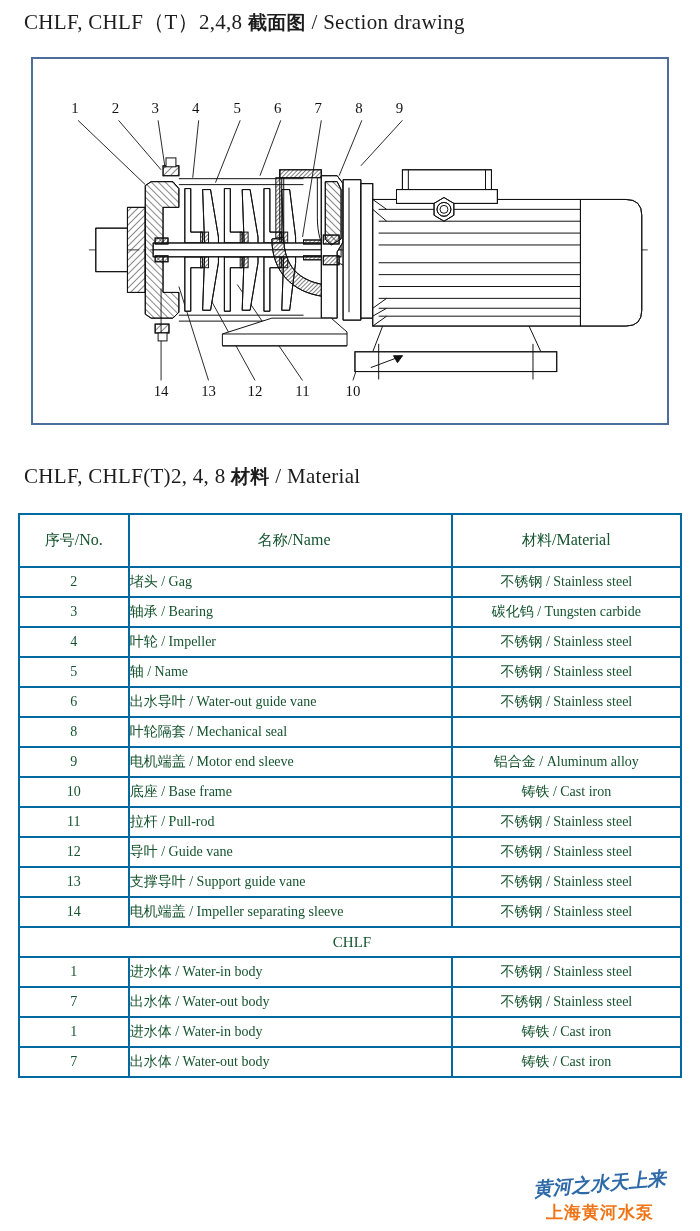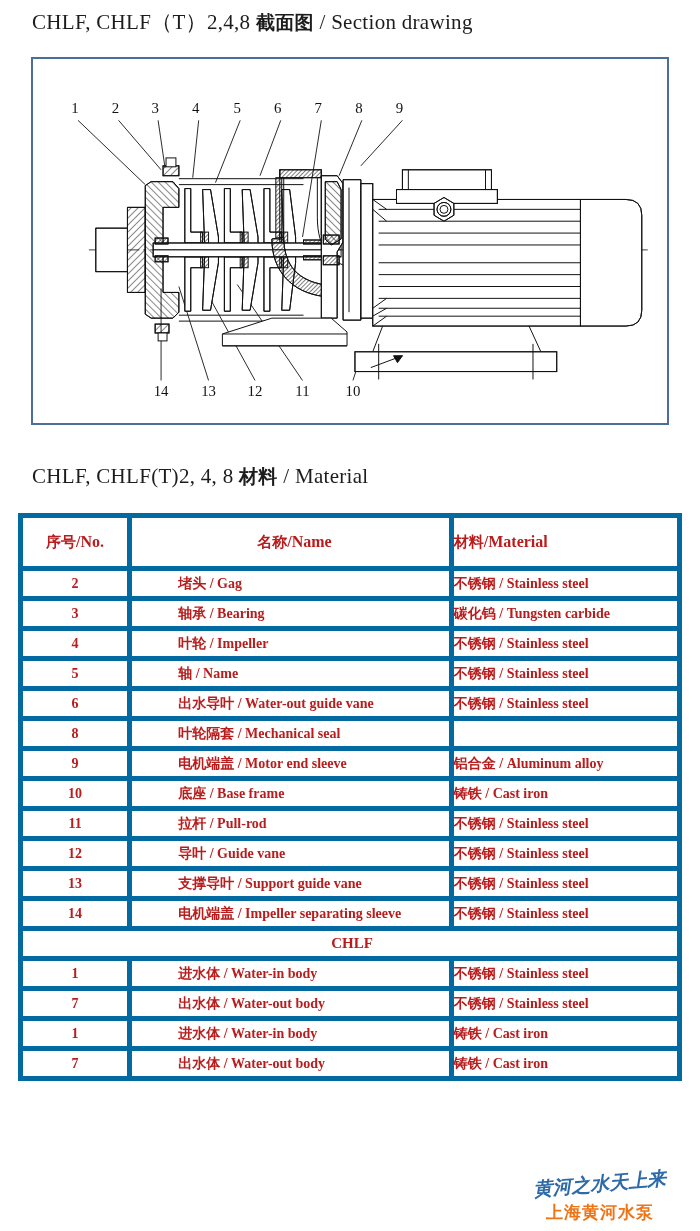"CHLF, CHLF（T）2,4,8 截面图 / Section" .heading { left: 32px -> 24px }
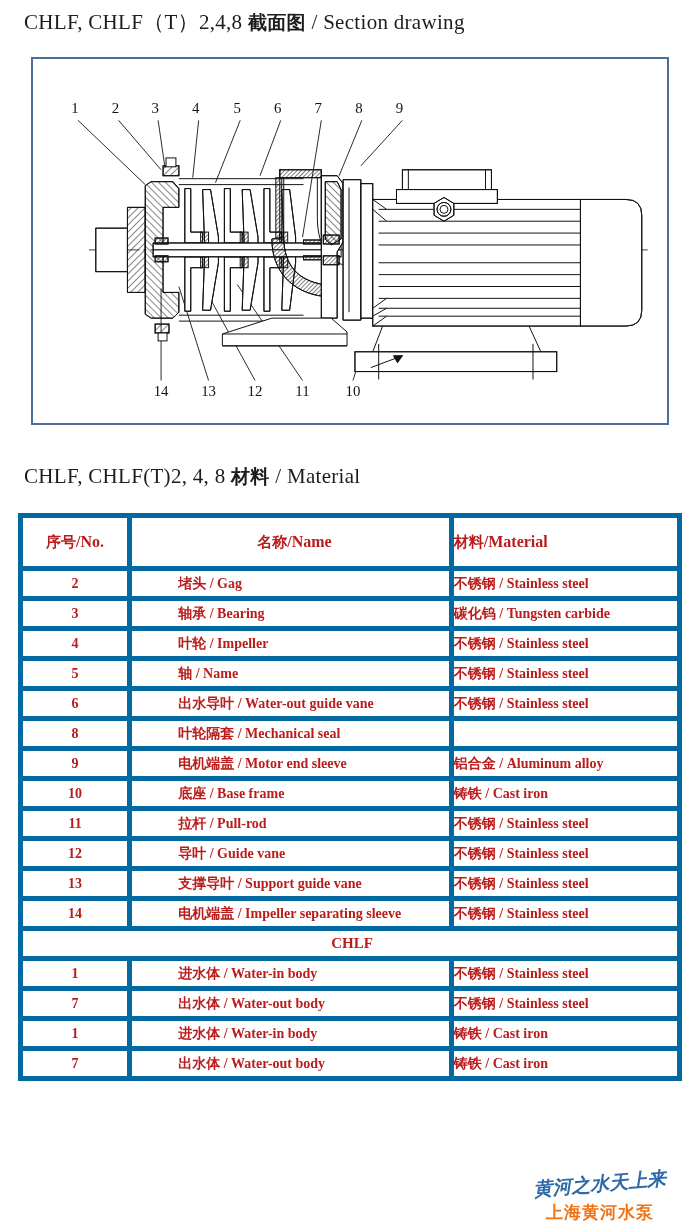"序号/No." #material-table td, #material-table th { border: 5px solid #0369a1 -> 2px solid #0369a1; color: #b91c1c -> #14532d; font-weight: bold -> normal }
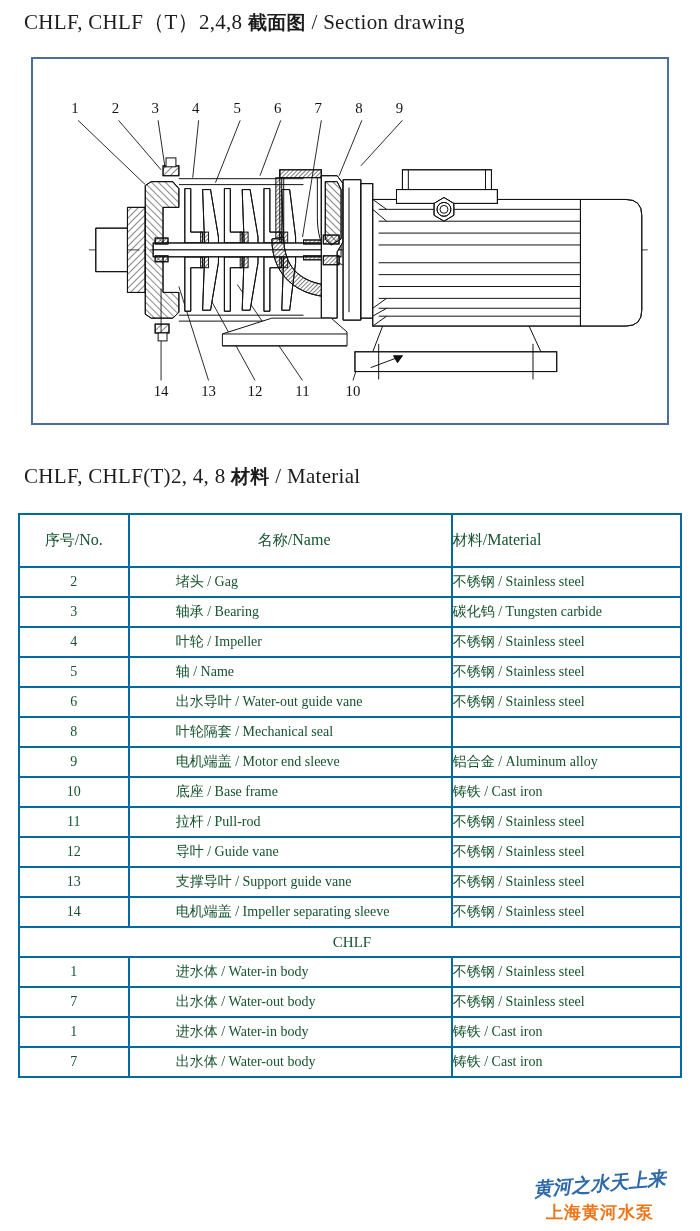"材料/Material" #material-table .col-mat { text-align: left -> center }
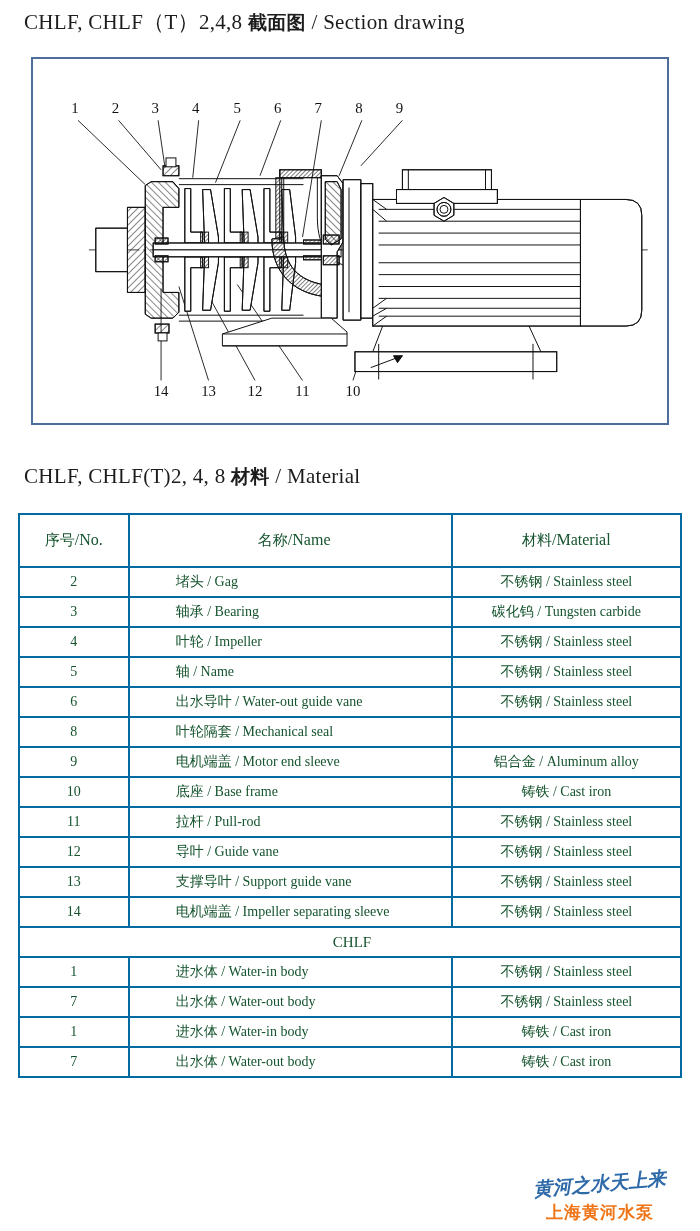"堵头 / Gag" #material-table .col-name { padding-left: 46px -> none }
